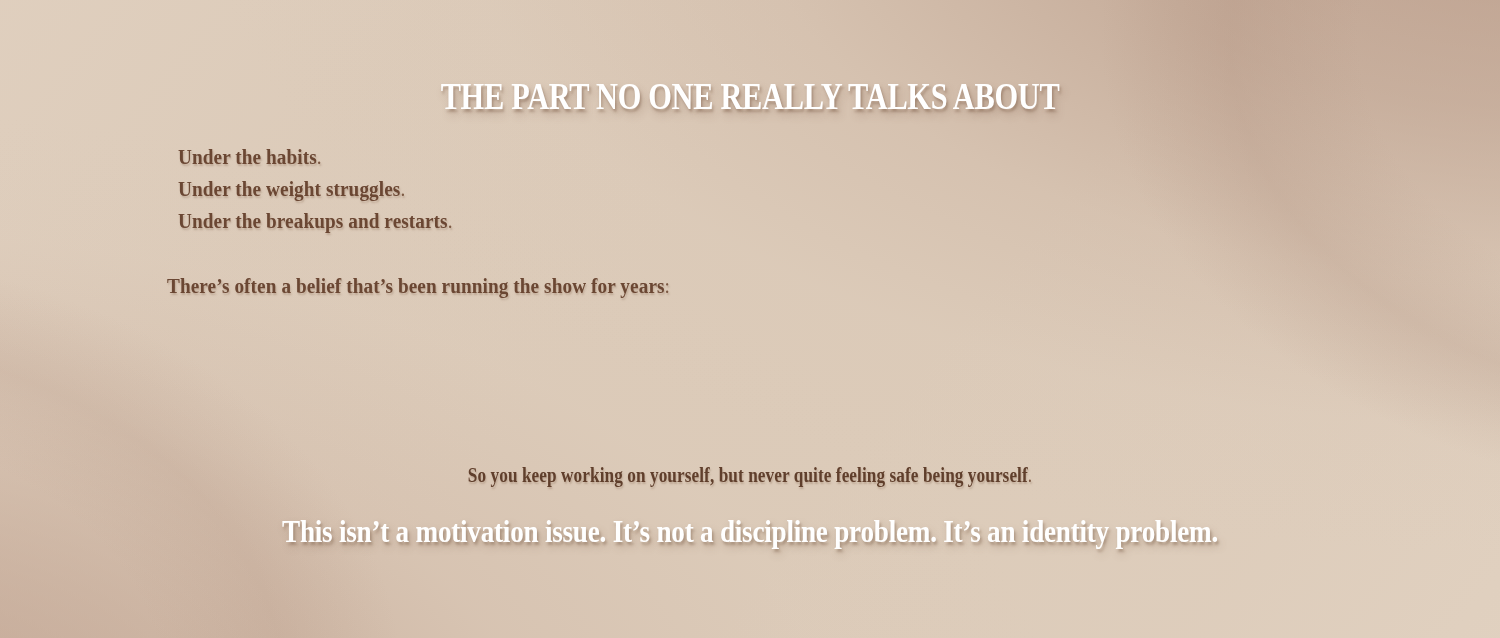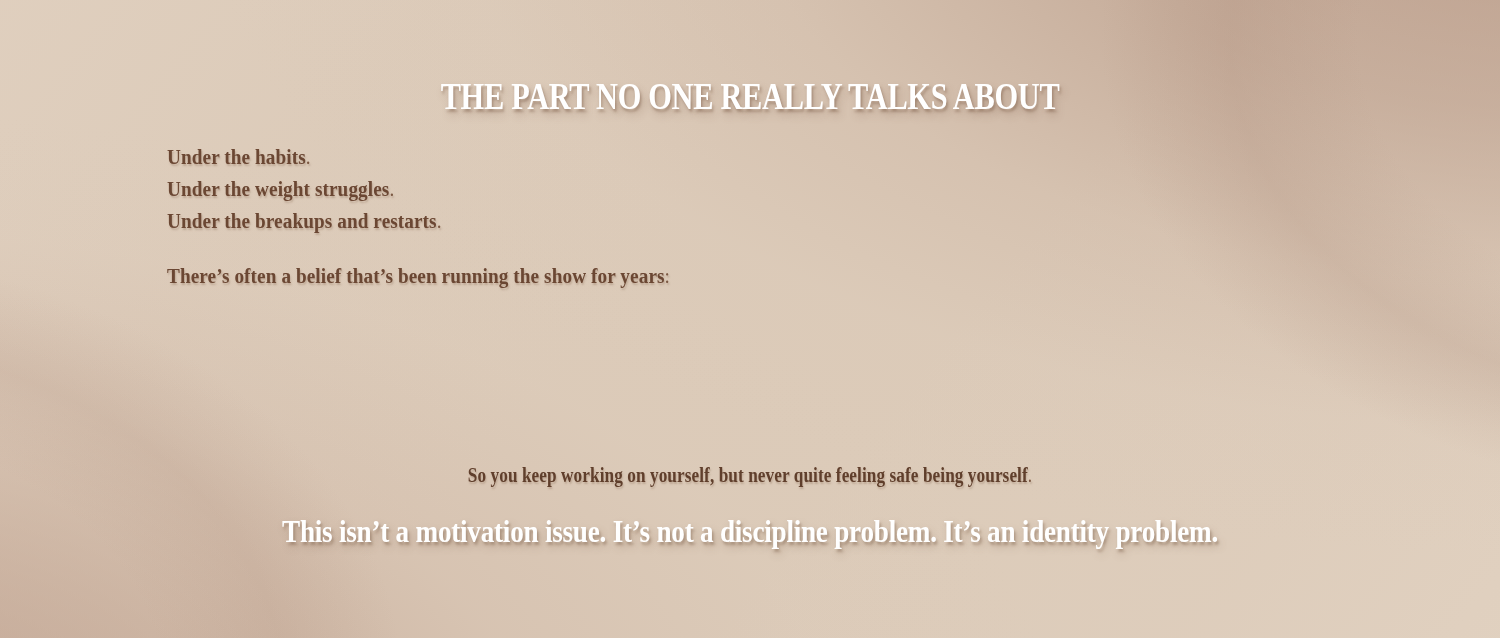"Under the habits." #block-under { margin-left: none -> 11px }
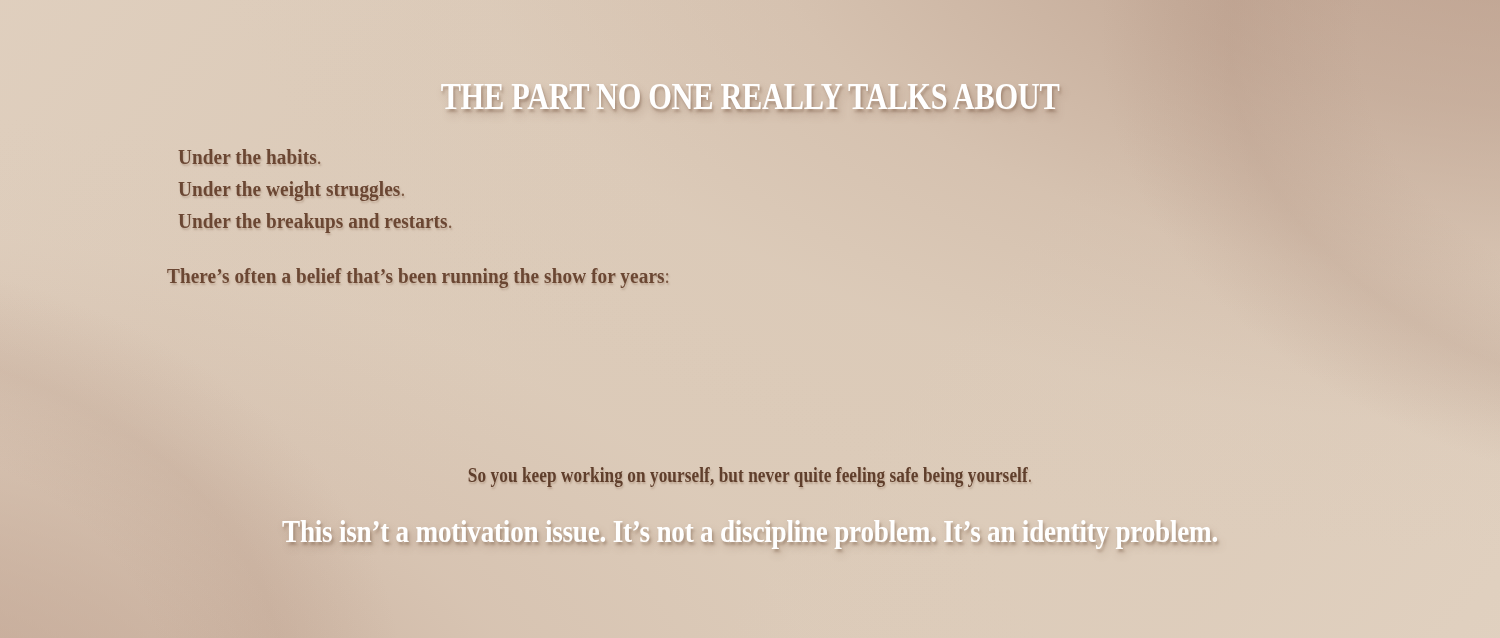"There’s often a belief that’s" #block-belief { top: 260px -> 270px }
